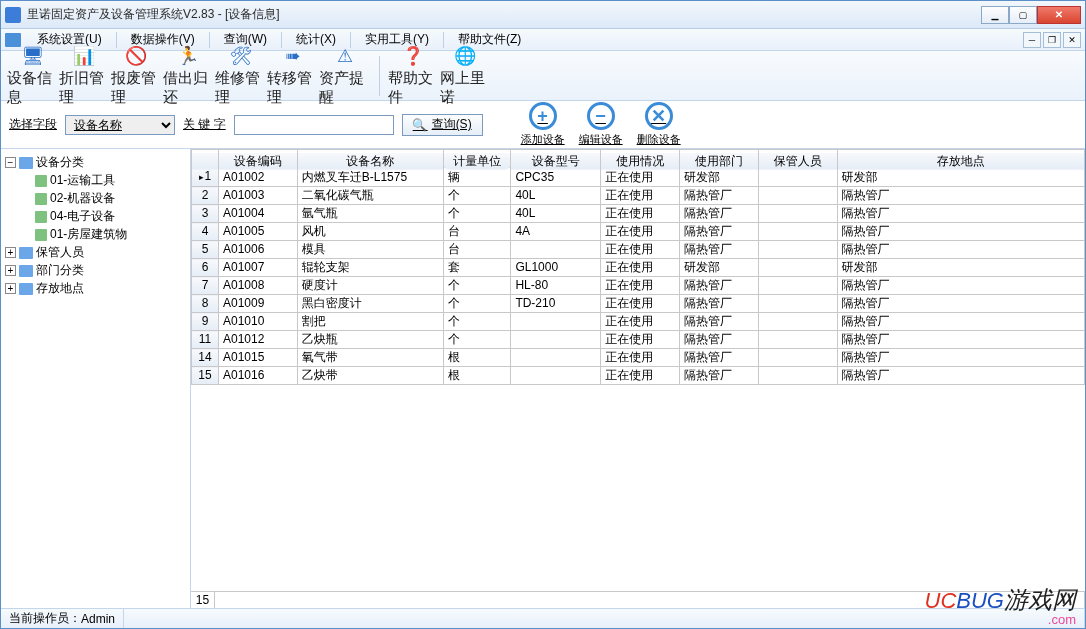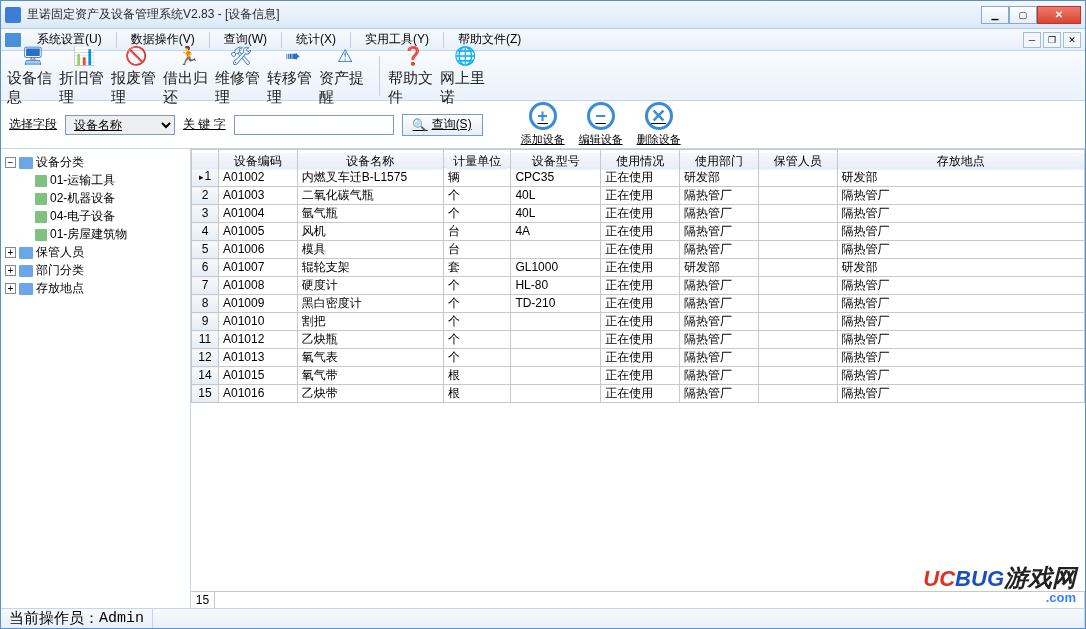"12" tr { html: <tr> <td>12</td> <td>A01013</td> <td>氧气表</td> <td>个</td> <td></td> <td>正在使用</td> <td>隔热管厂</td> <td></td> <td>隔热管厂</td> </tr> -> none }
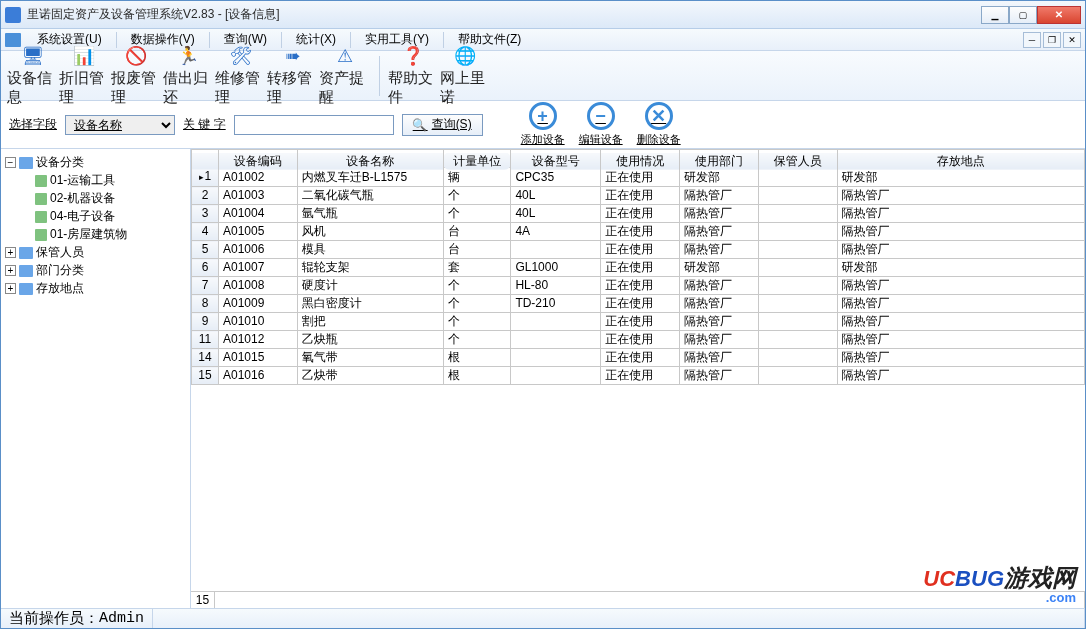"UCBUG游戏网" .watermark { bottom: 24px -> 2px; font-weight: bold -> normal }
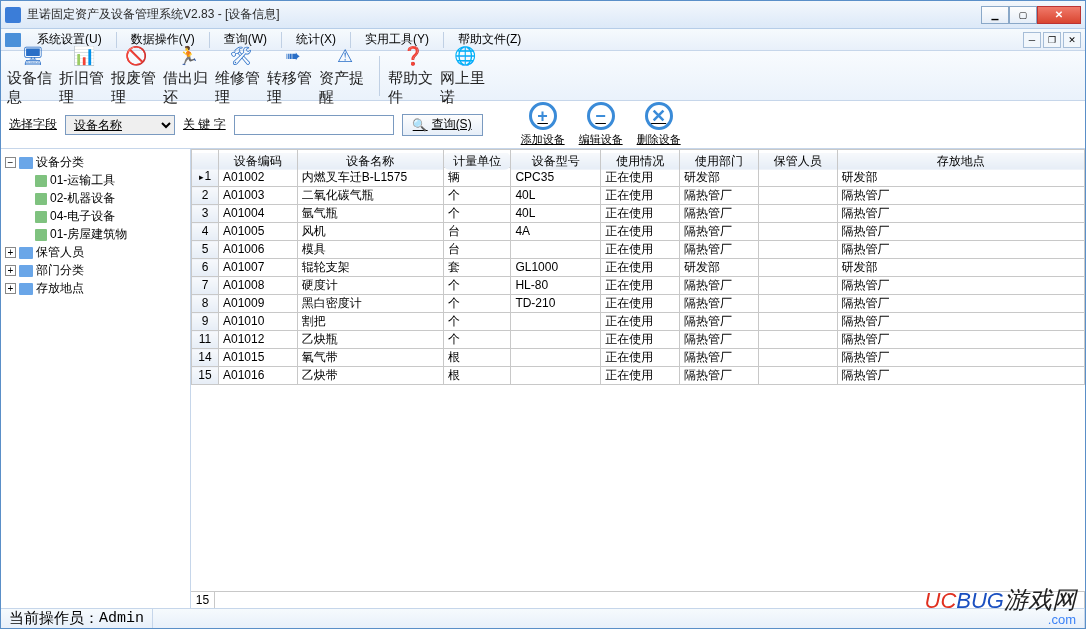"当前操作员：" .statusbar { font-family: Liberation Mono, monospace -> none; font-size: 15px -> 12px }
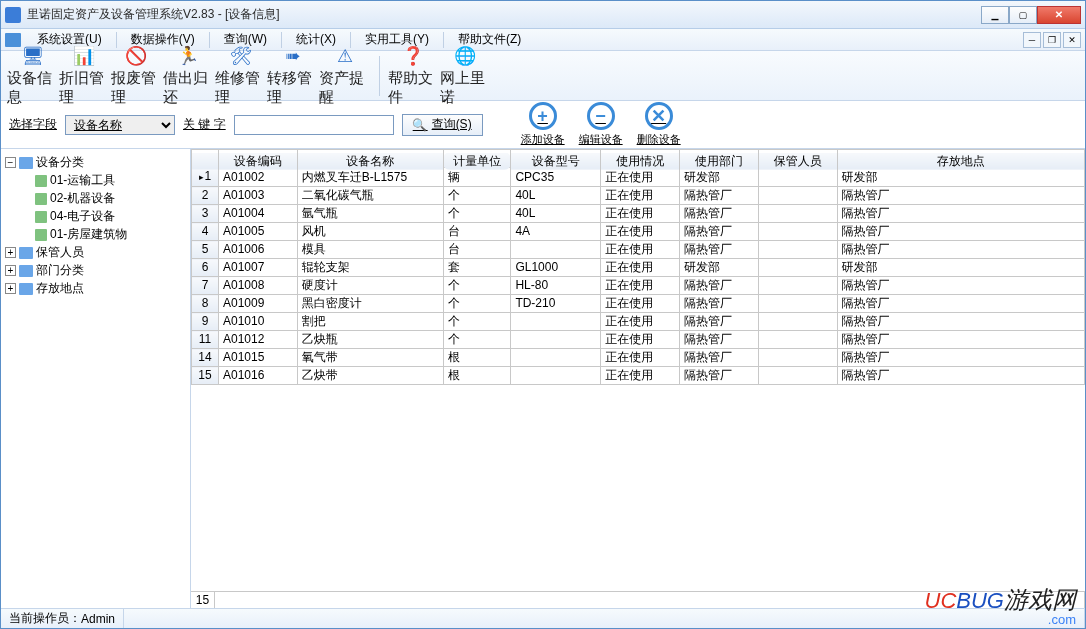".com" .watermark .com { color: #3b82f6 -> #ec4899 }
